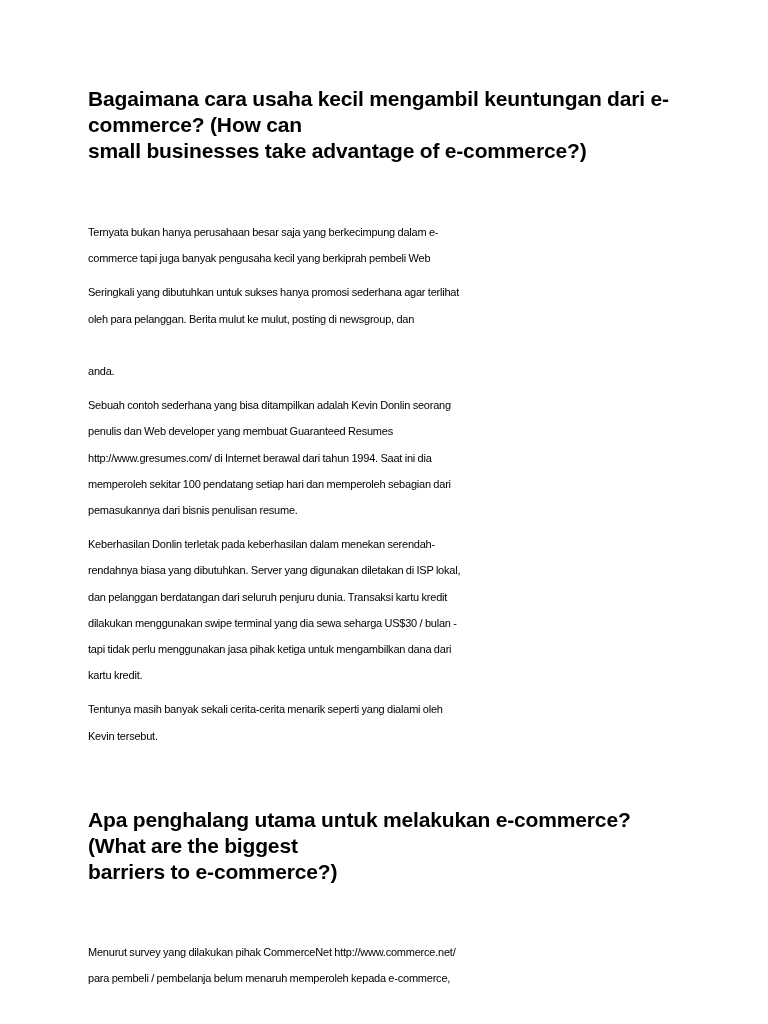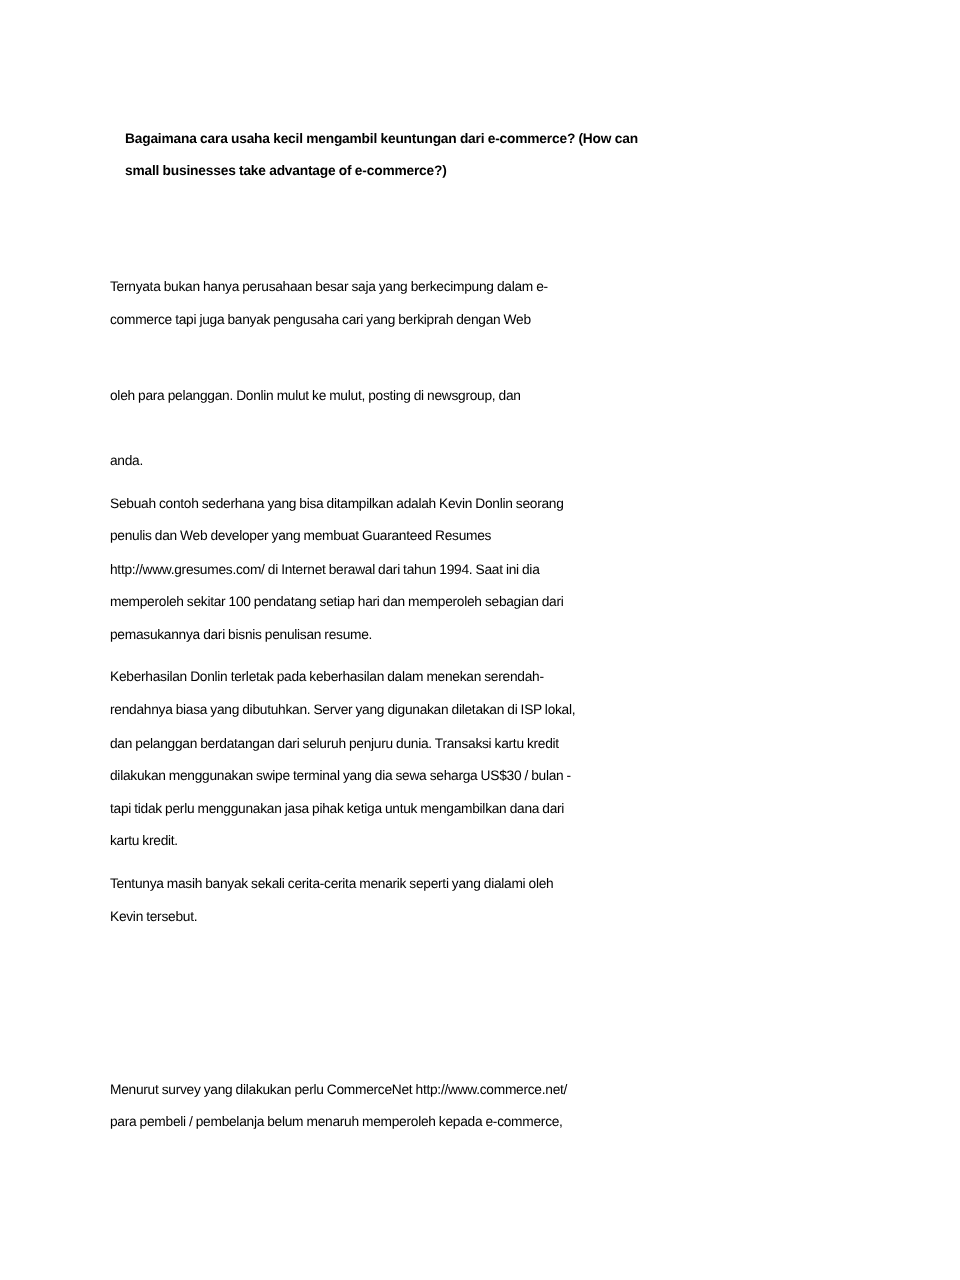"Bagaimana cara usaha kecil mengambil" .heading { font-size: 11px -> 21px; margin: 12px -> 0 }
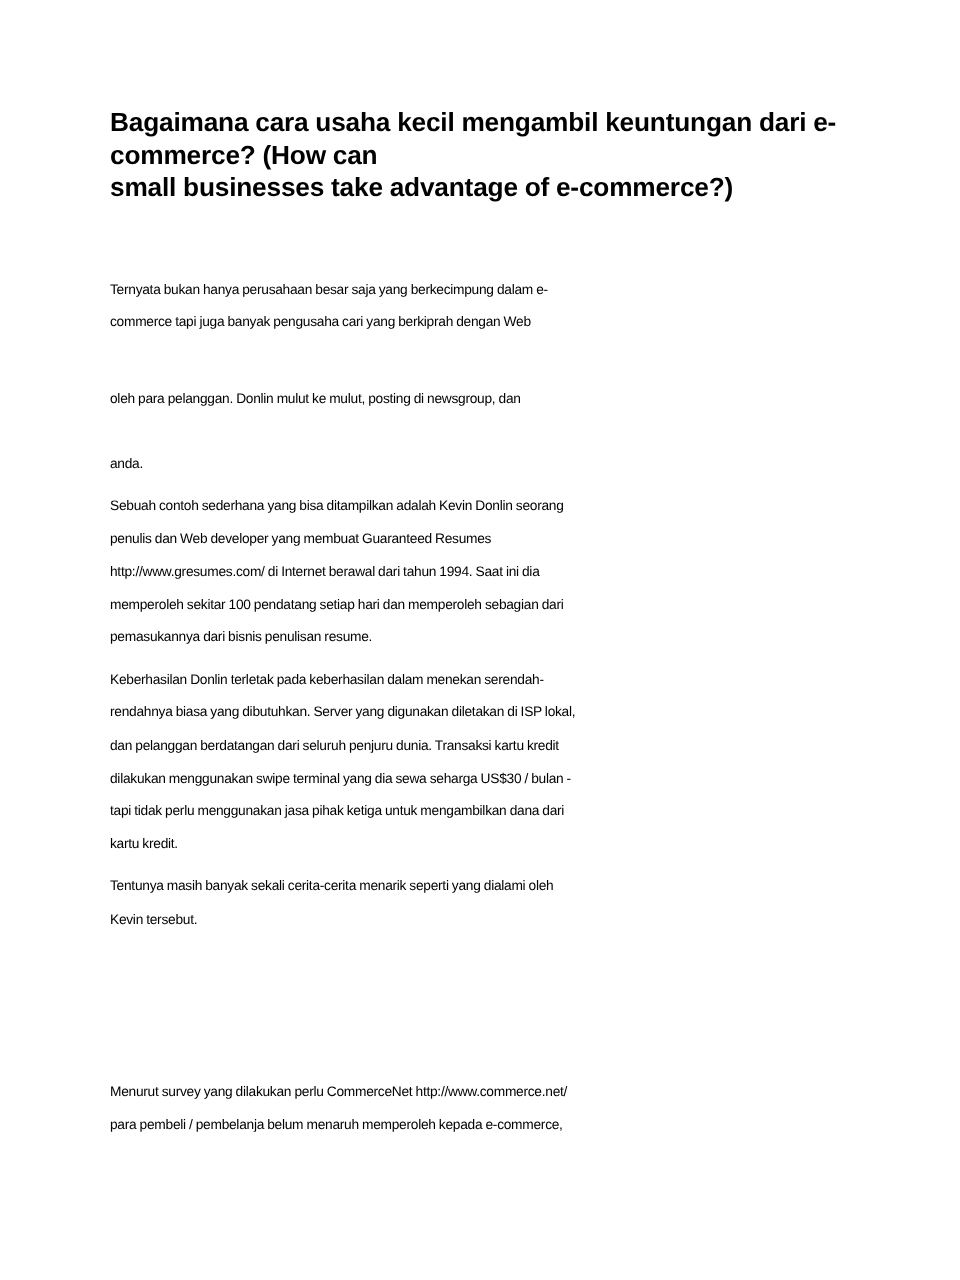"commerce tapi juga banyak pengusaha" span { text: cari yang berkiprah dengan -> kecil yang berkiprah pembeli }
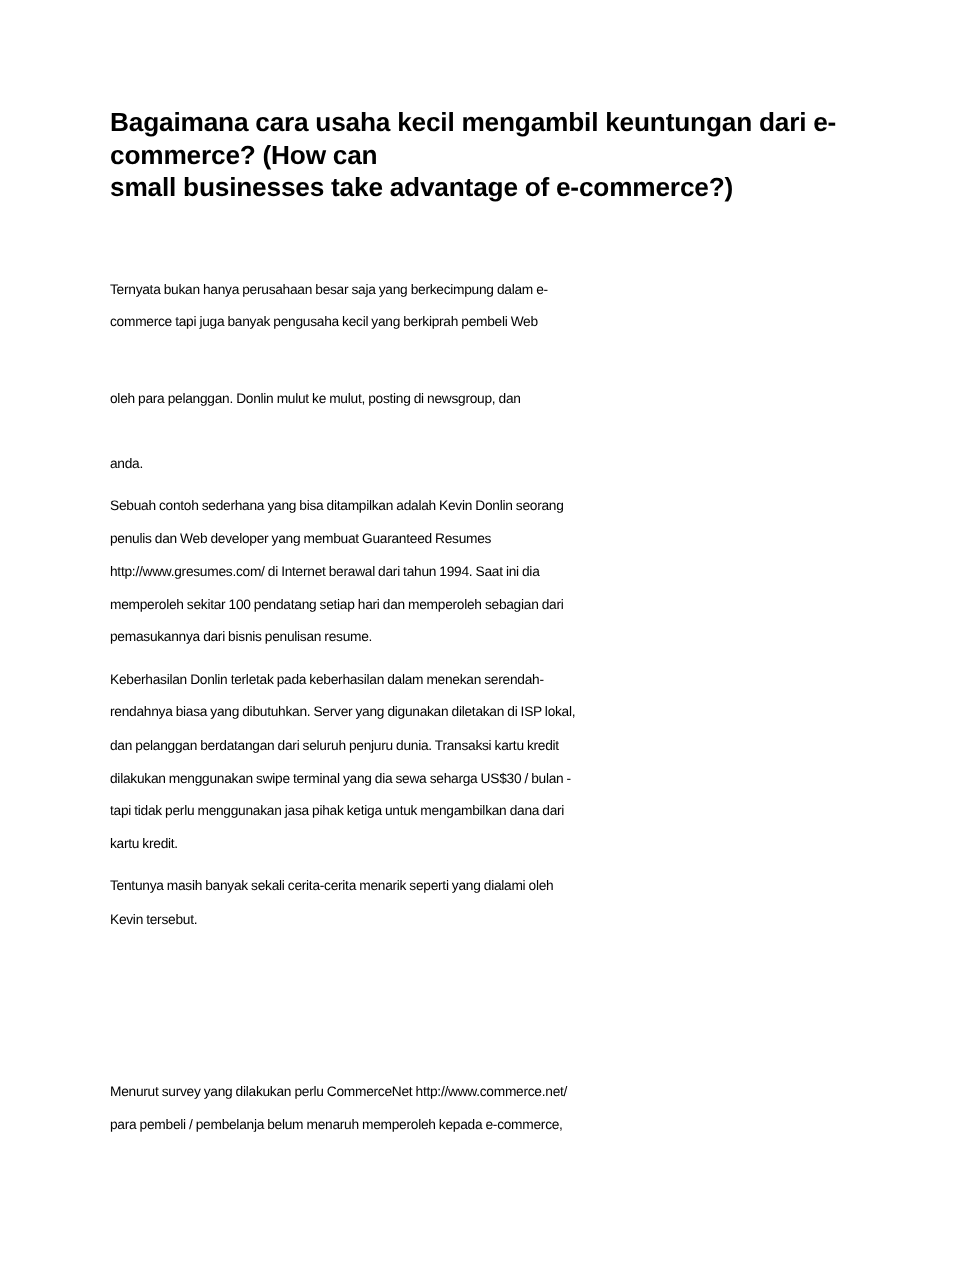"Seringkali yang dibutuhkan untuk sukses" span { html: none -> <span>Seringkali yang dibutuhkan untuk sukses hanya promosi sederhana agar terlihat</span> }
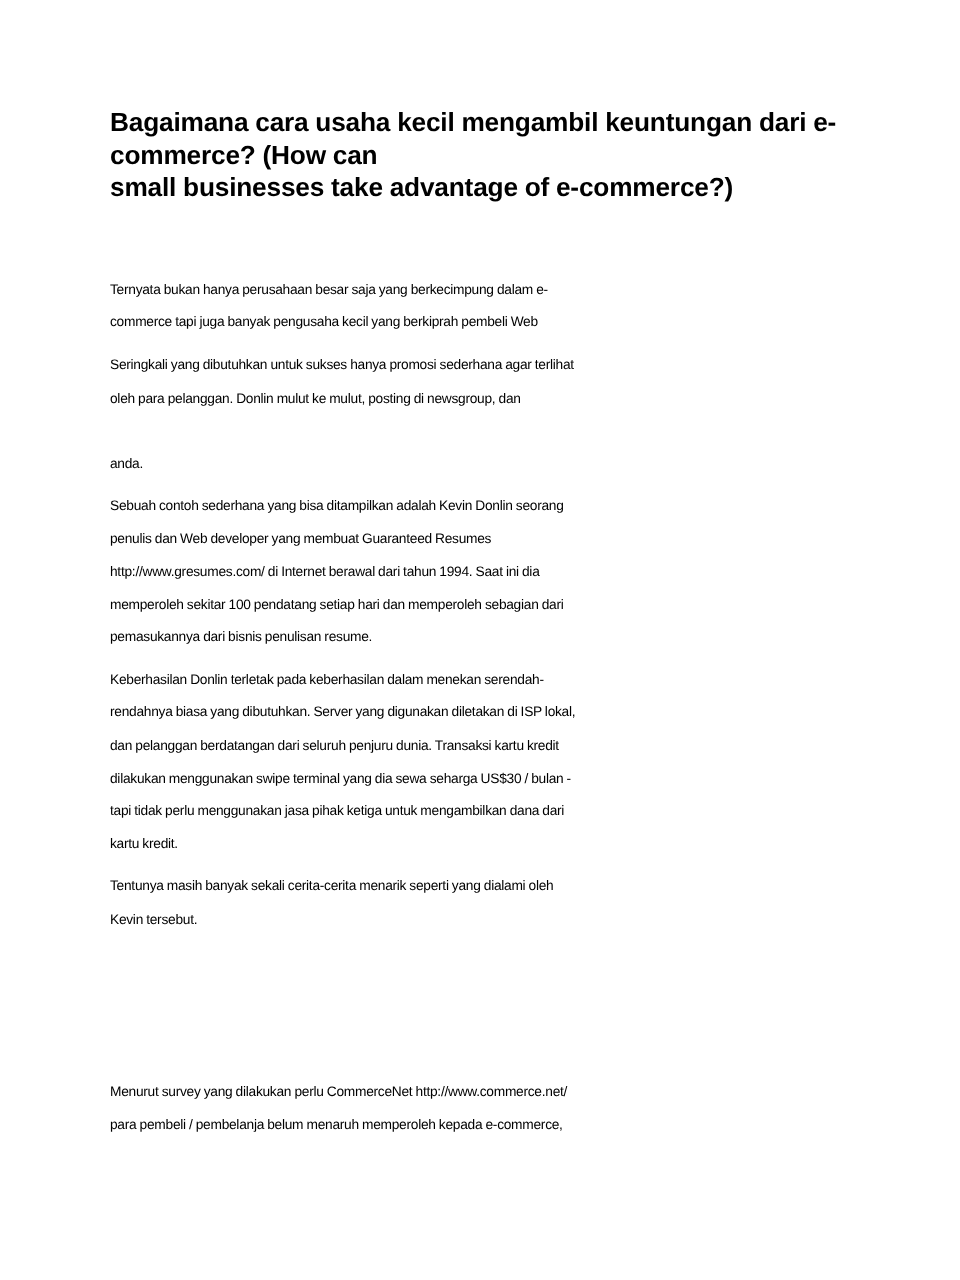"oleh para pelanggan. Donlin mulut" span { text: Donlin -> Berita }
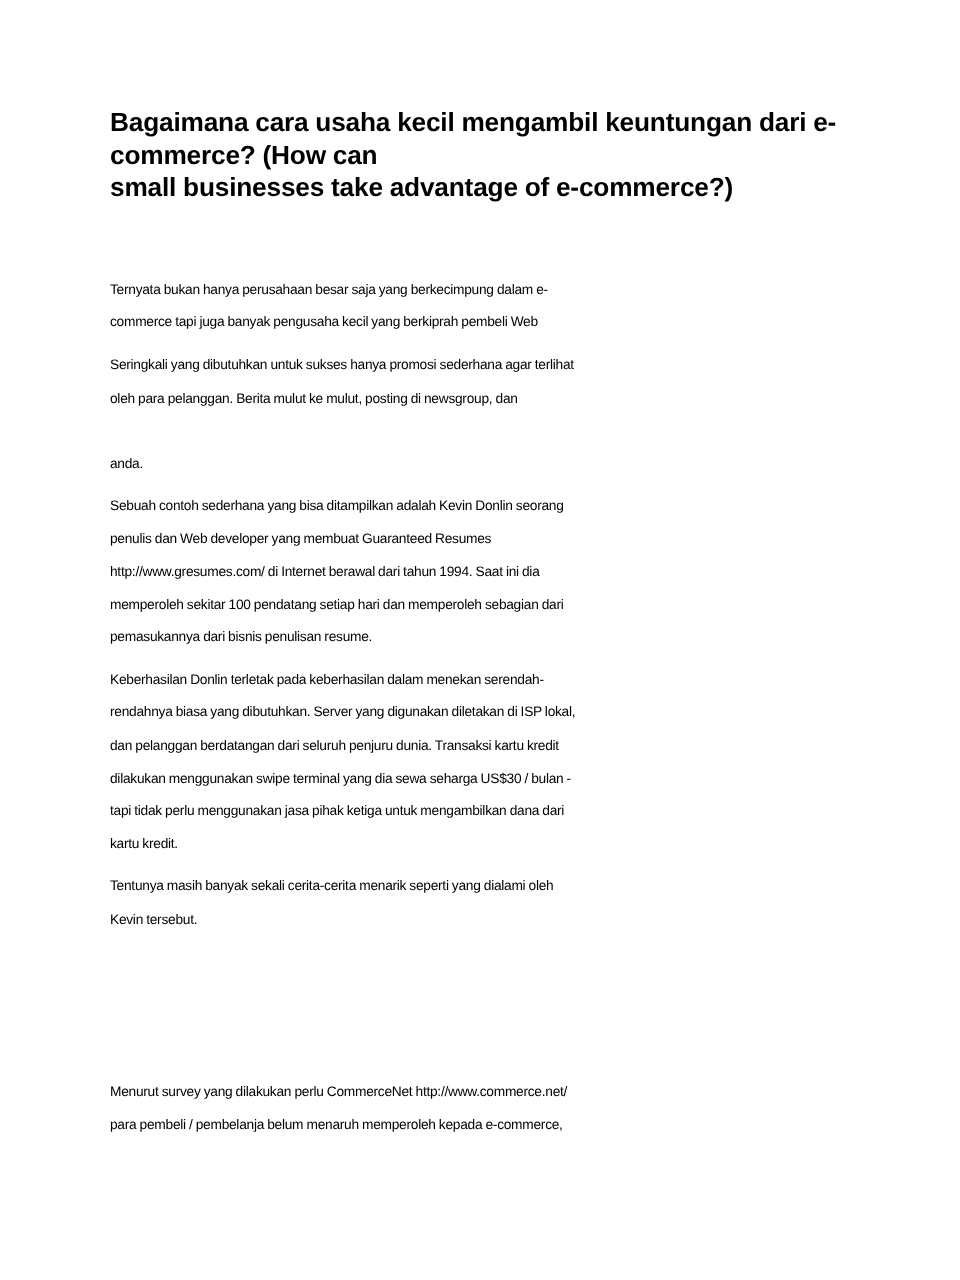"Apa penghalang utama untuk melakukan" h2.heading { html: none -> <h2><span>Apa penghalang utama untuk melakukan e-commerce? (What are the biggest</span><br><span>barriers to e-commerce?)</span></h2> }
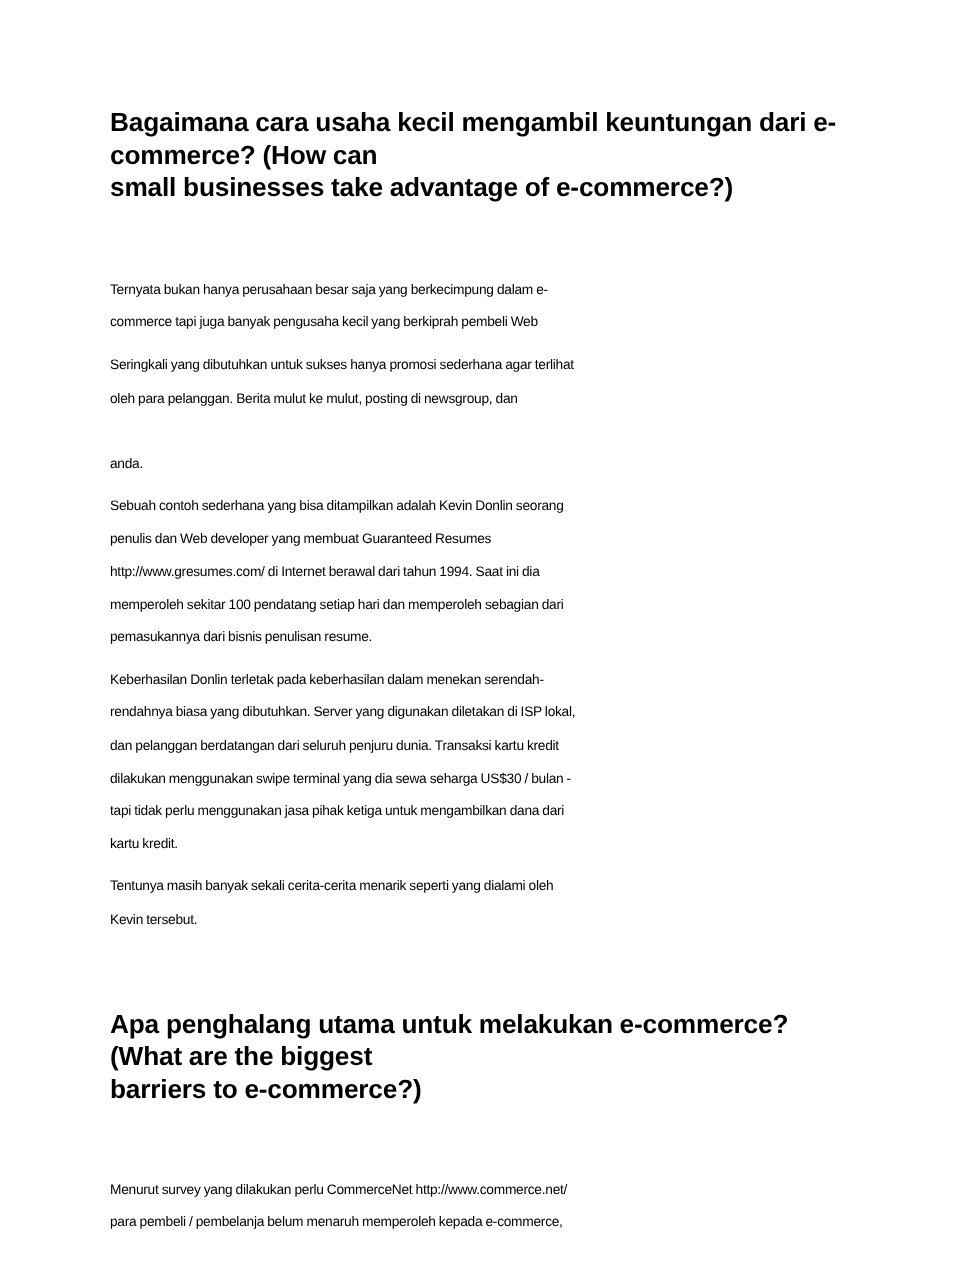"Menurut survey yang dilakukan perlu" span { text: perlu -> pihak }
